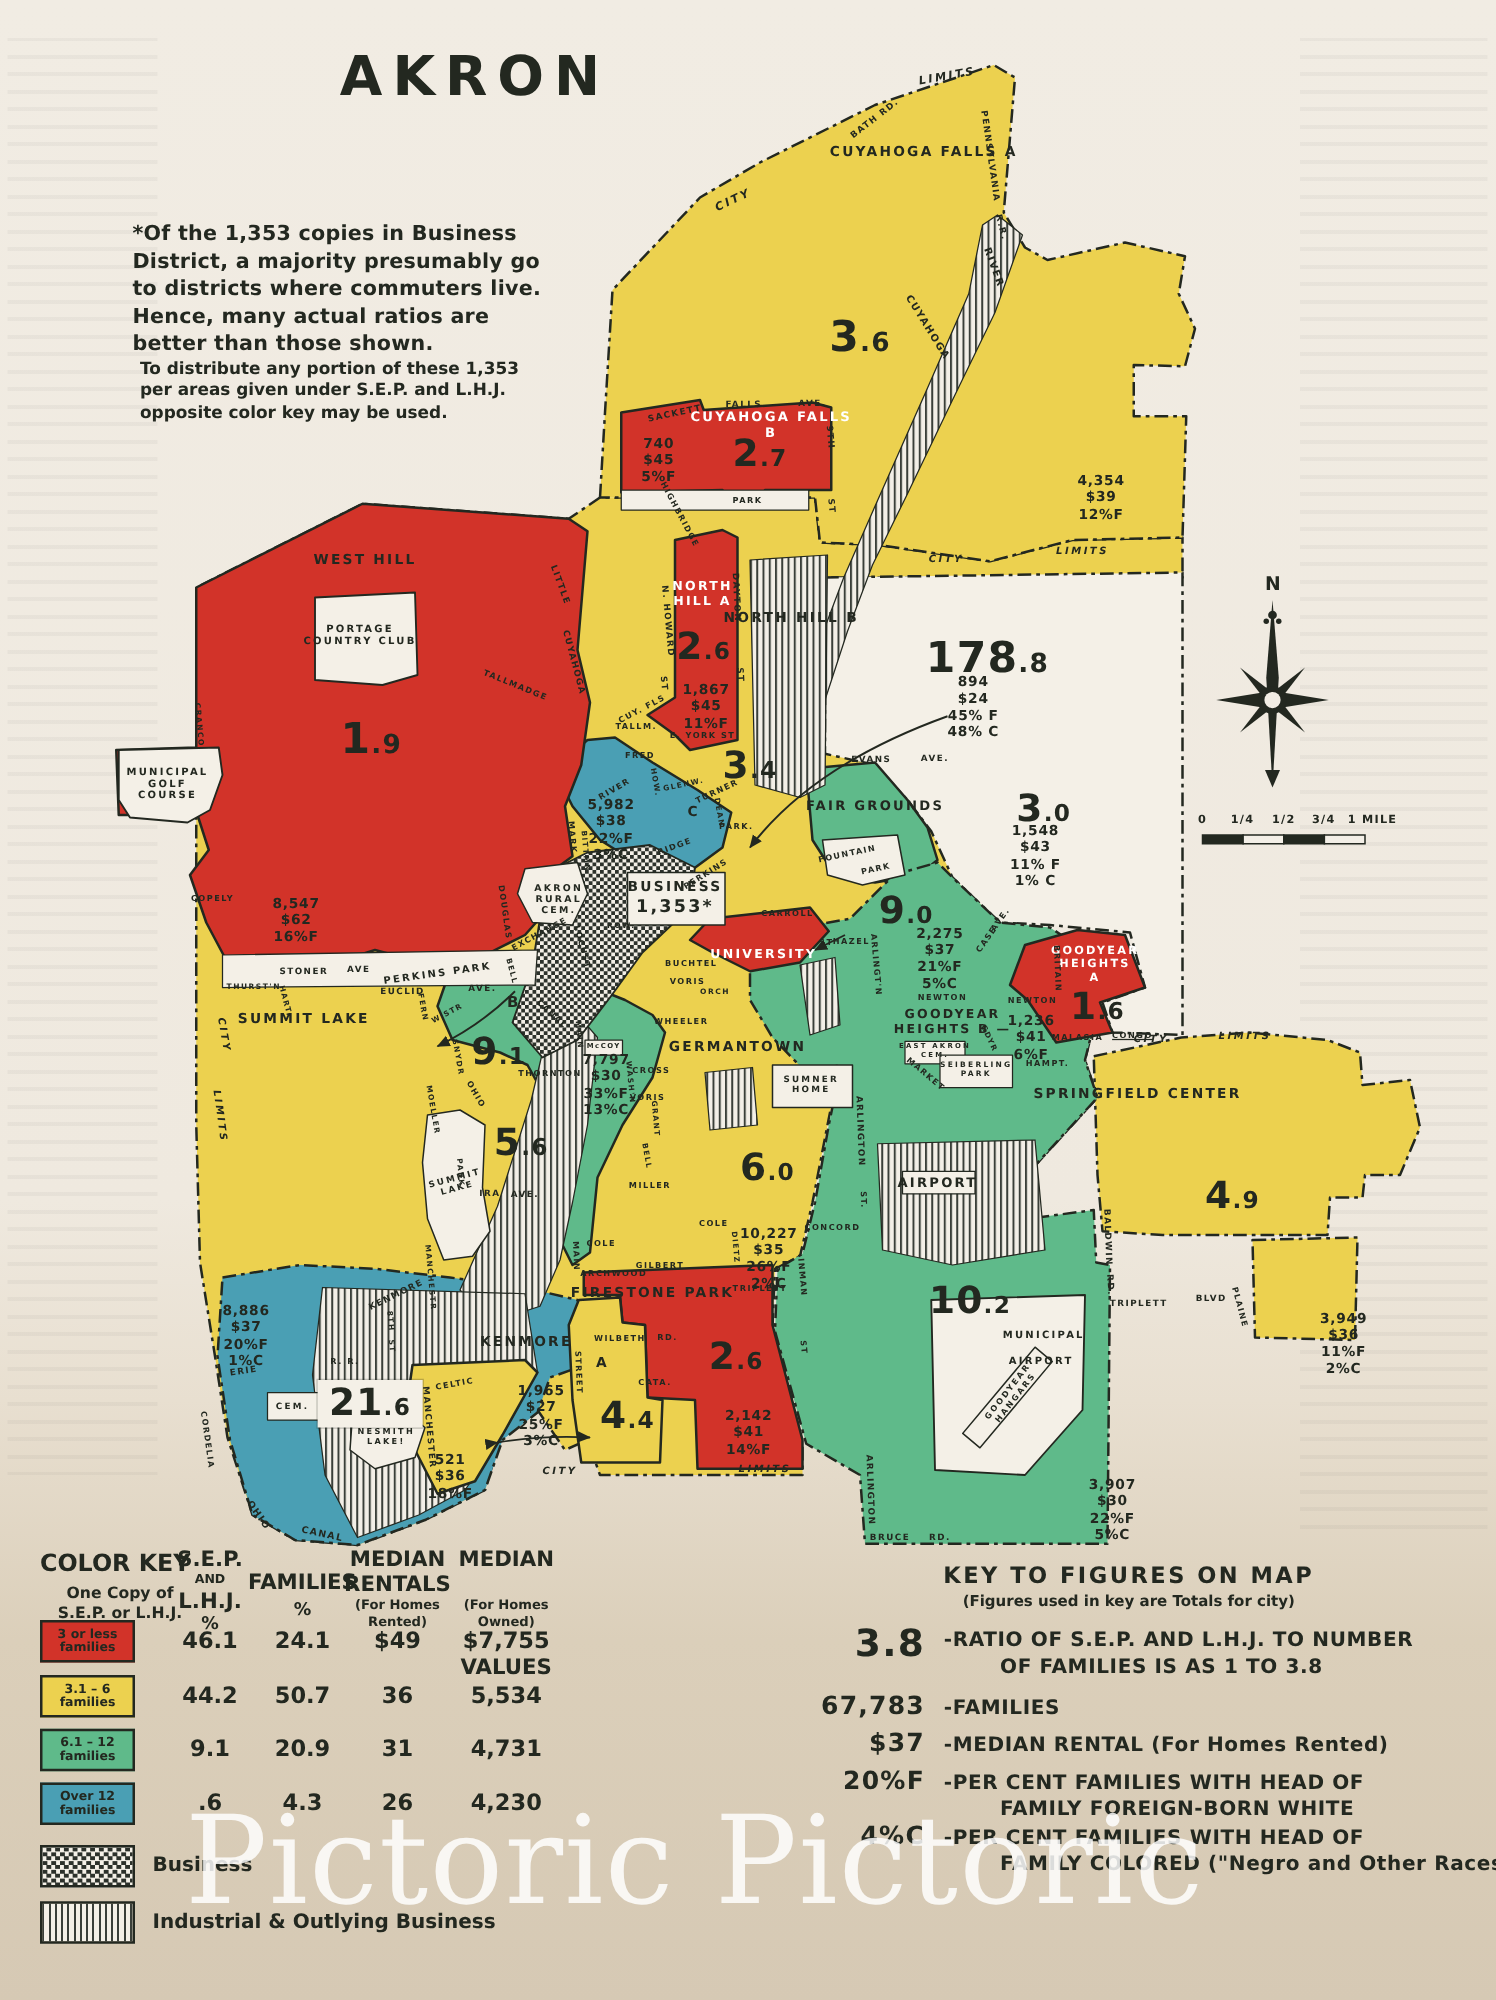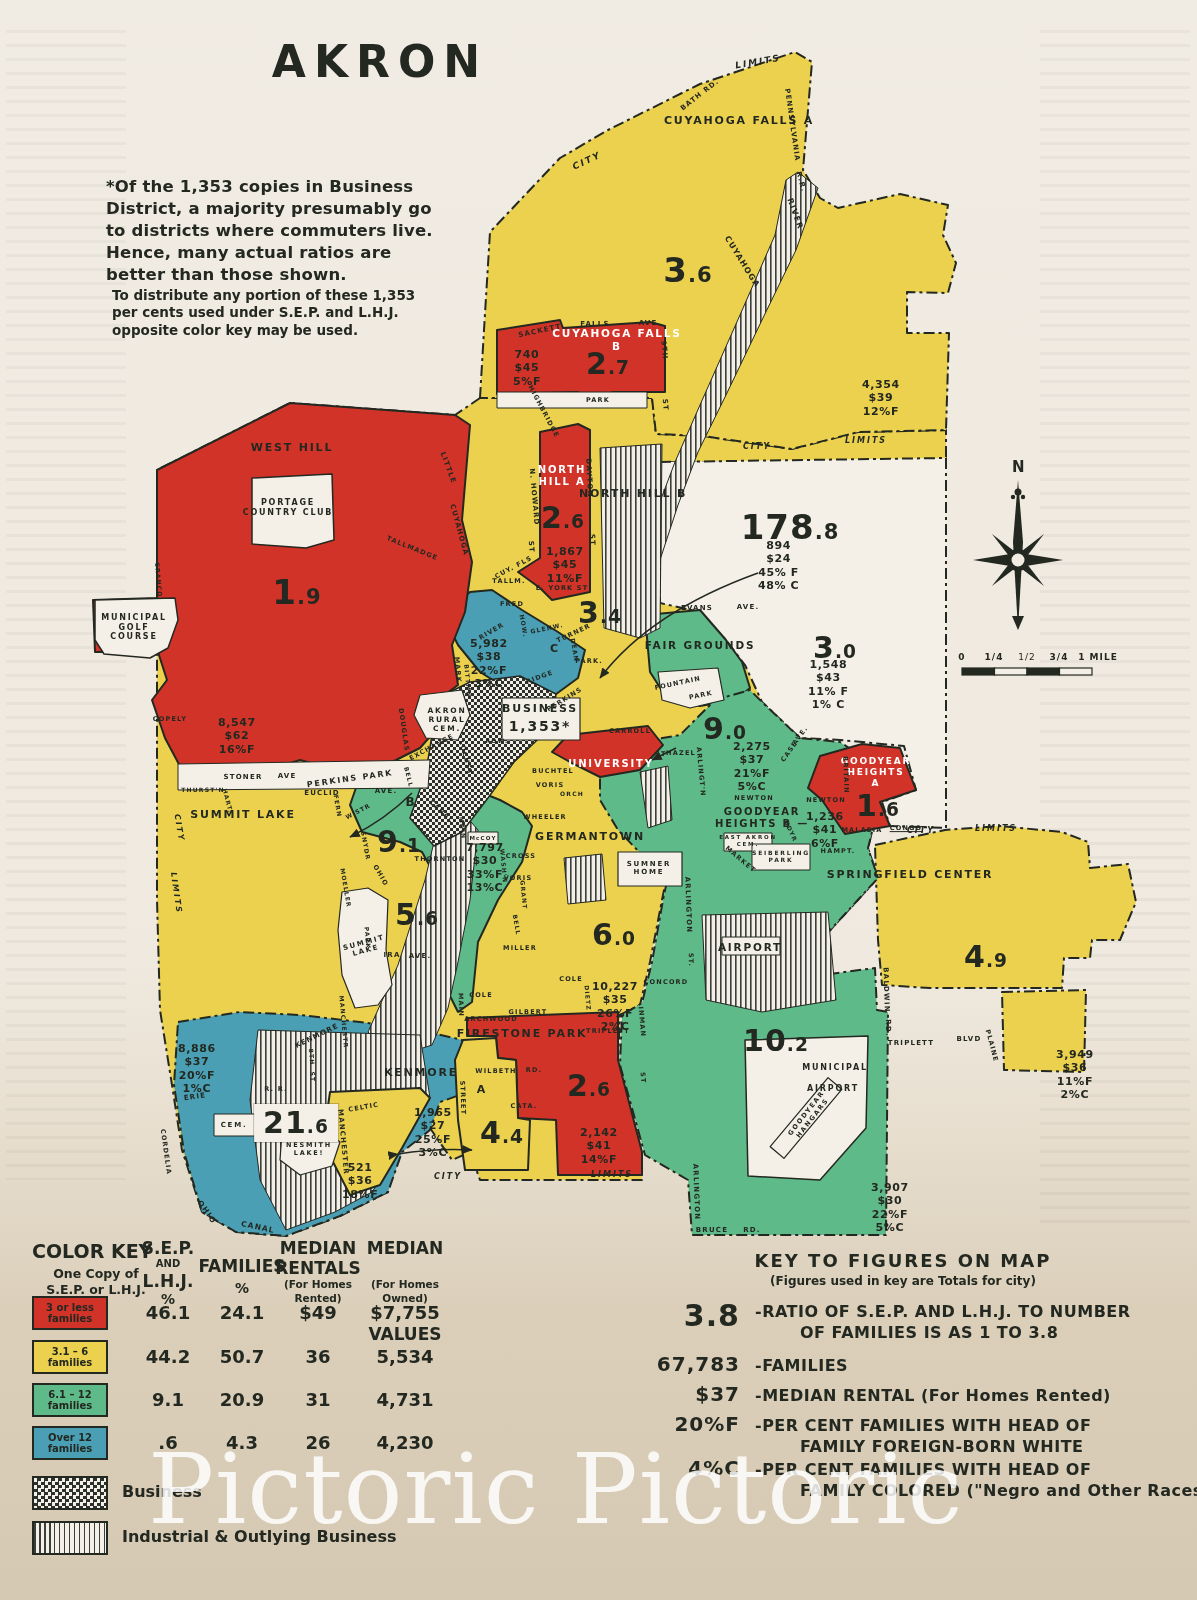"per cents used under S.E.P." div.note-small { text: cents used -> areas given }
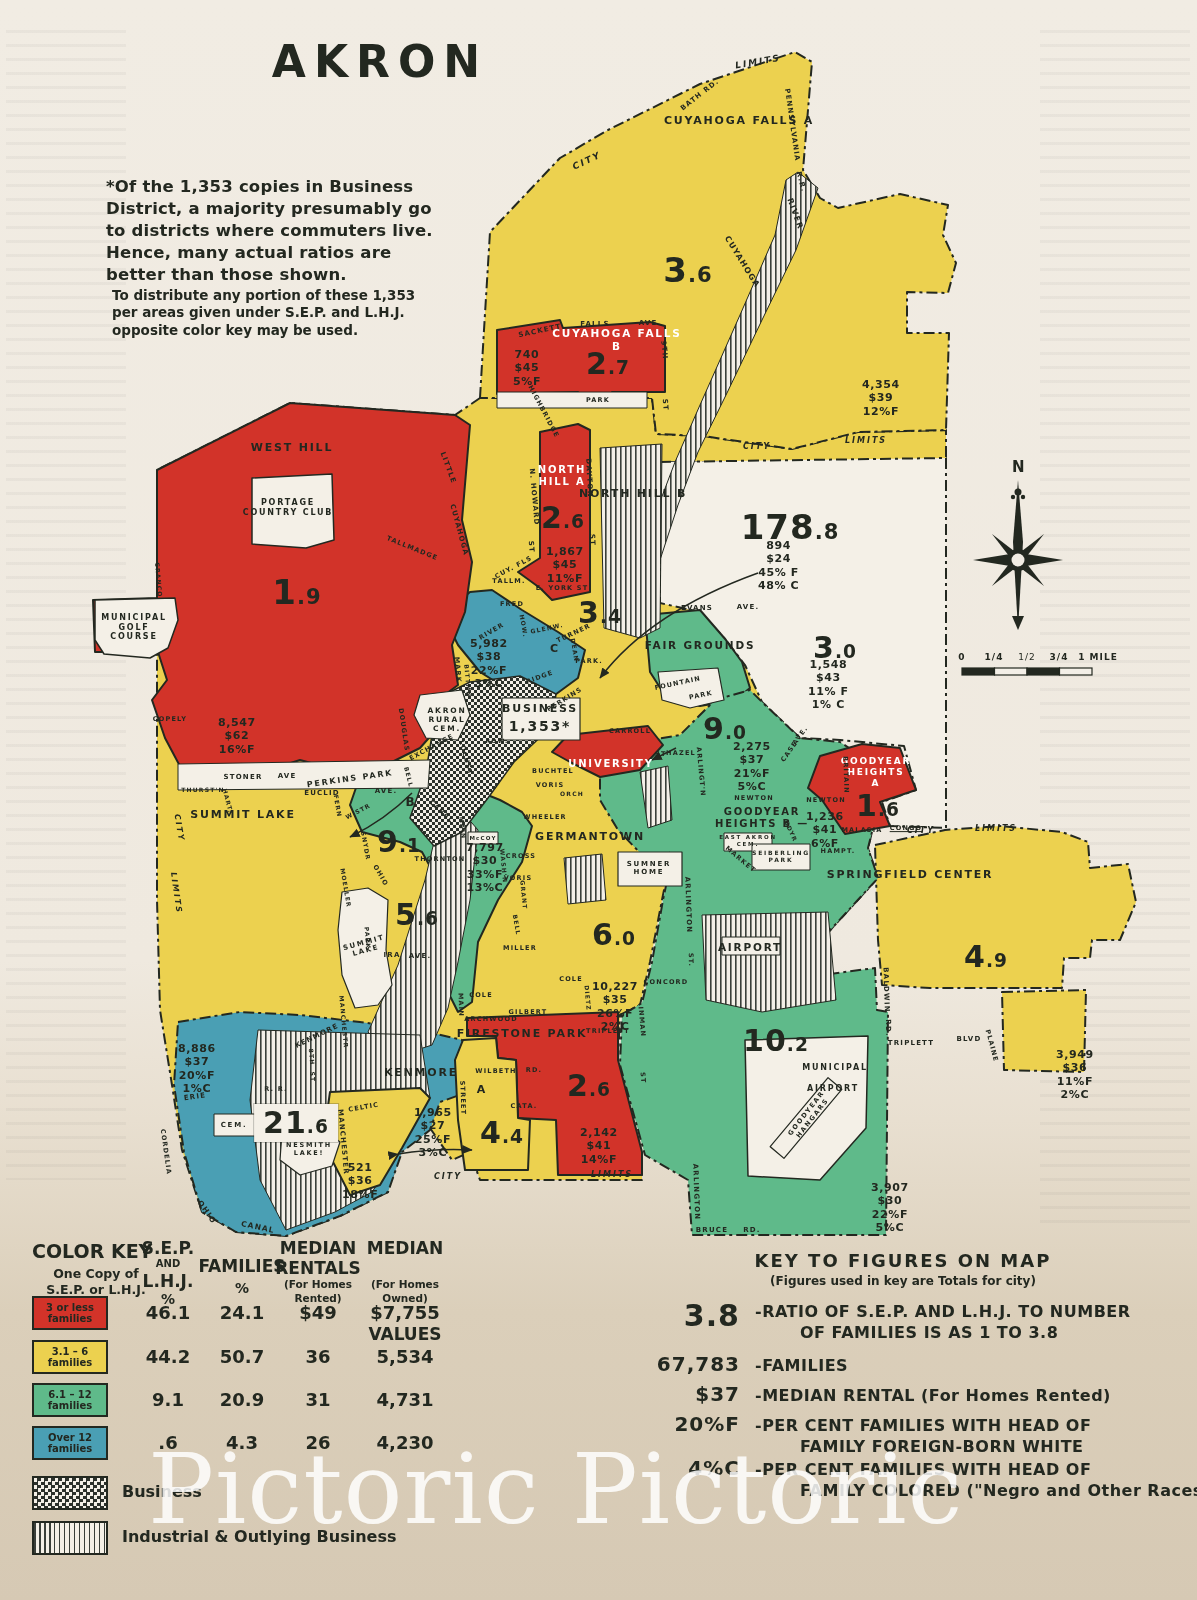"1/2" div.lb { font-weight: 400 -> 700 }
